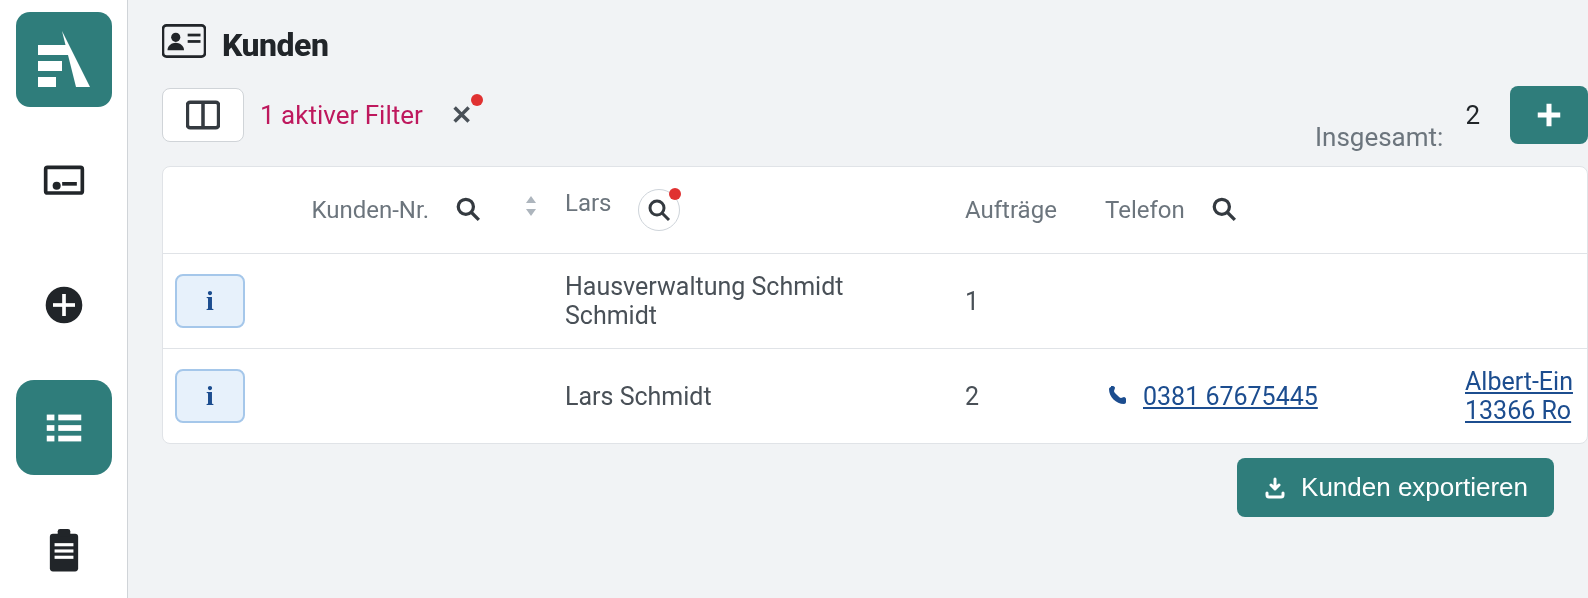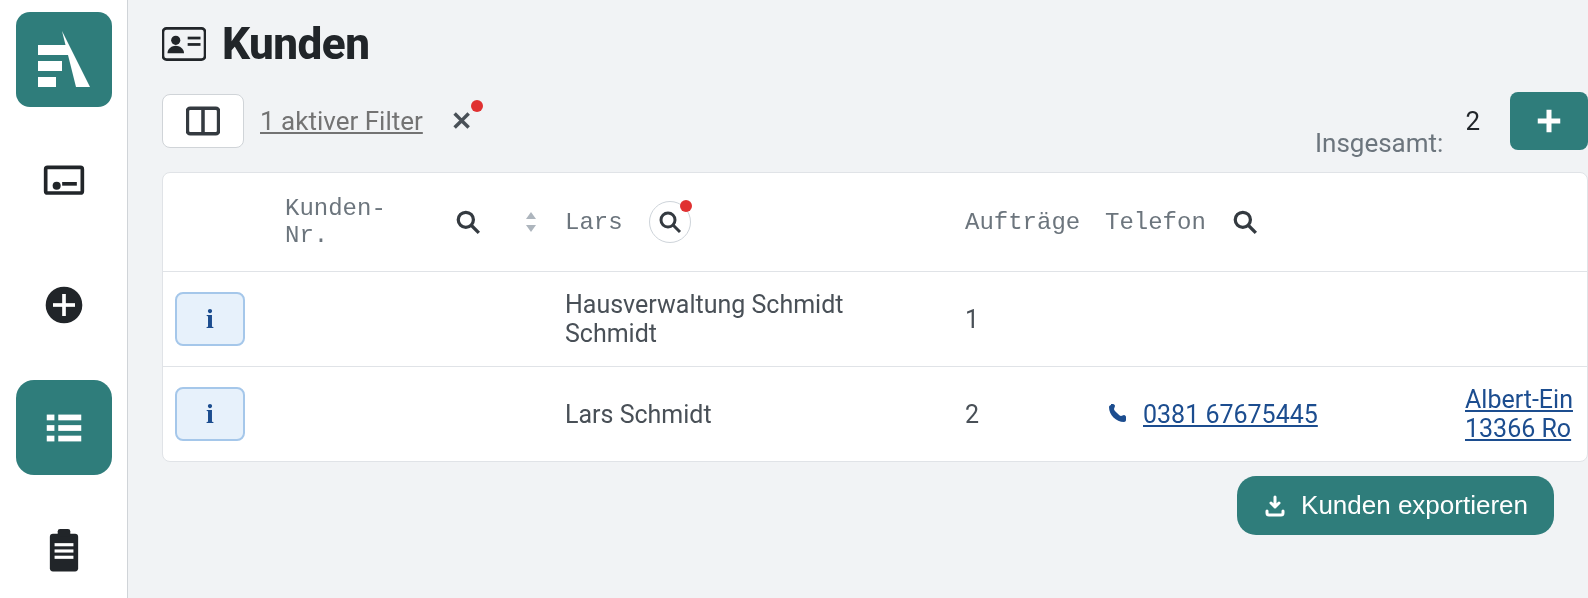"Kunden" .page-heading h1 { font-size: 44px -> 32px; margin-top: none -> 8px }
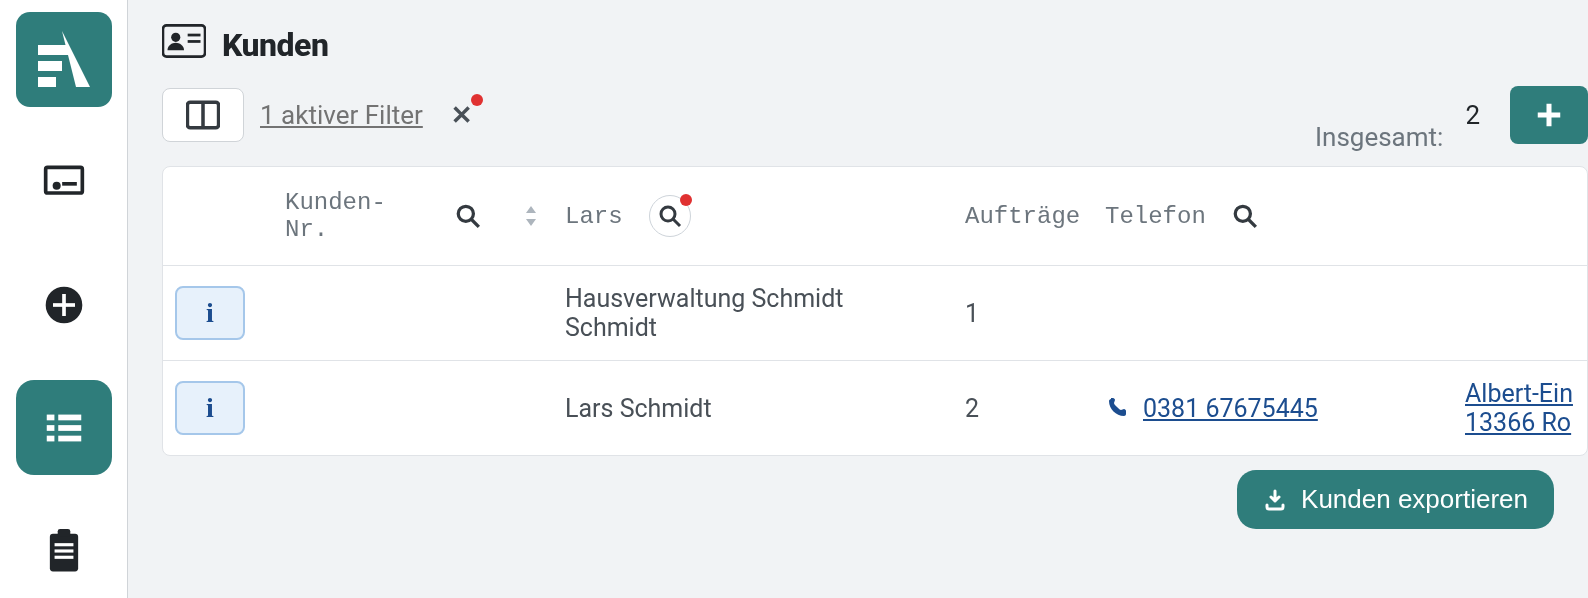"1 aktiver Filter" .filter-summary { color: #737373 -> #be185d; text-decoration: underline -> none }
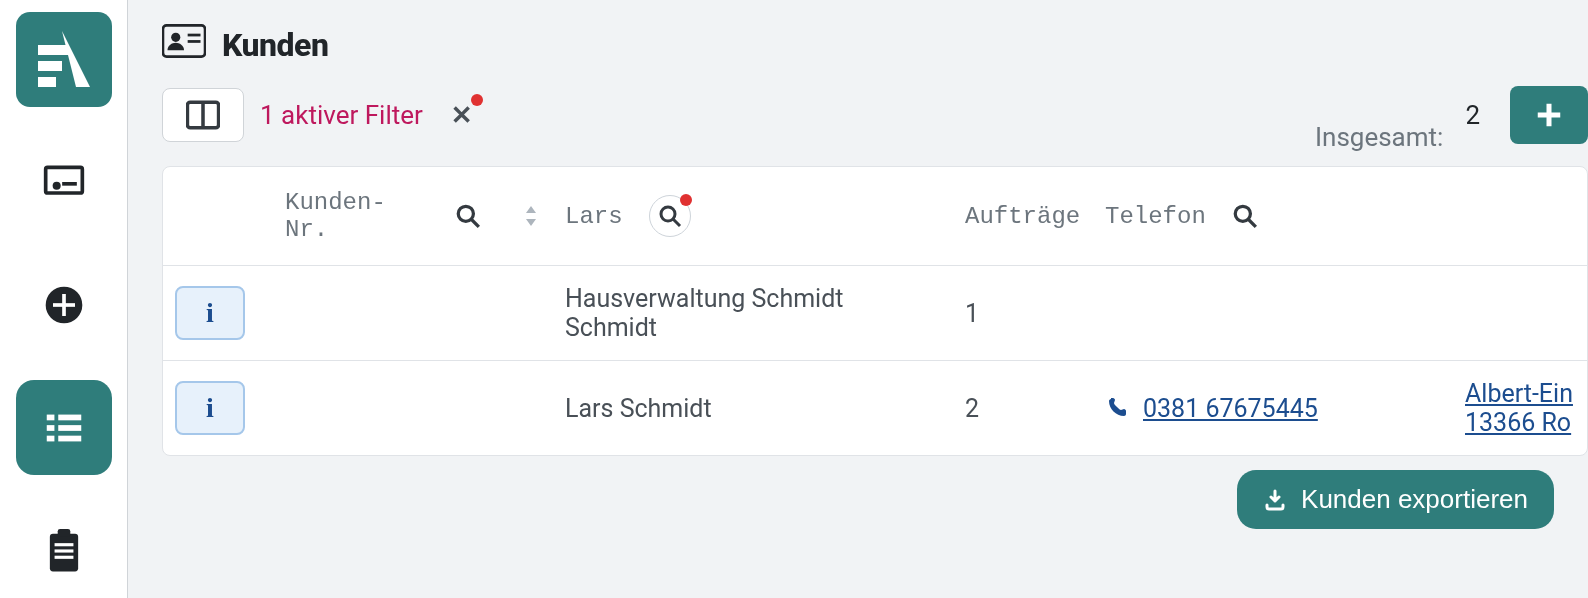"Kunden-Nr." .th { align-items: center -> flex-start; font-family: Liberation Mono, monospace -> none }
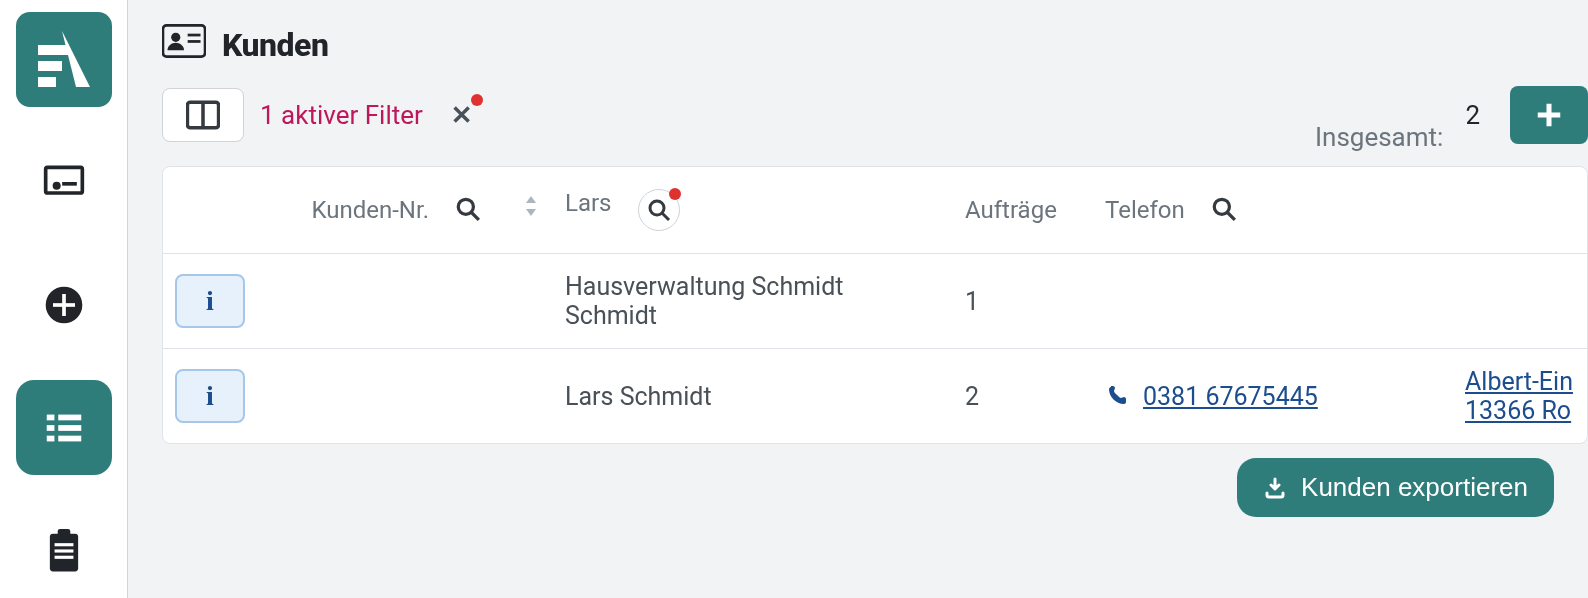"Kunden exportieren" .export-btn { border-radius: 19px -> 8px }
